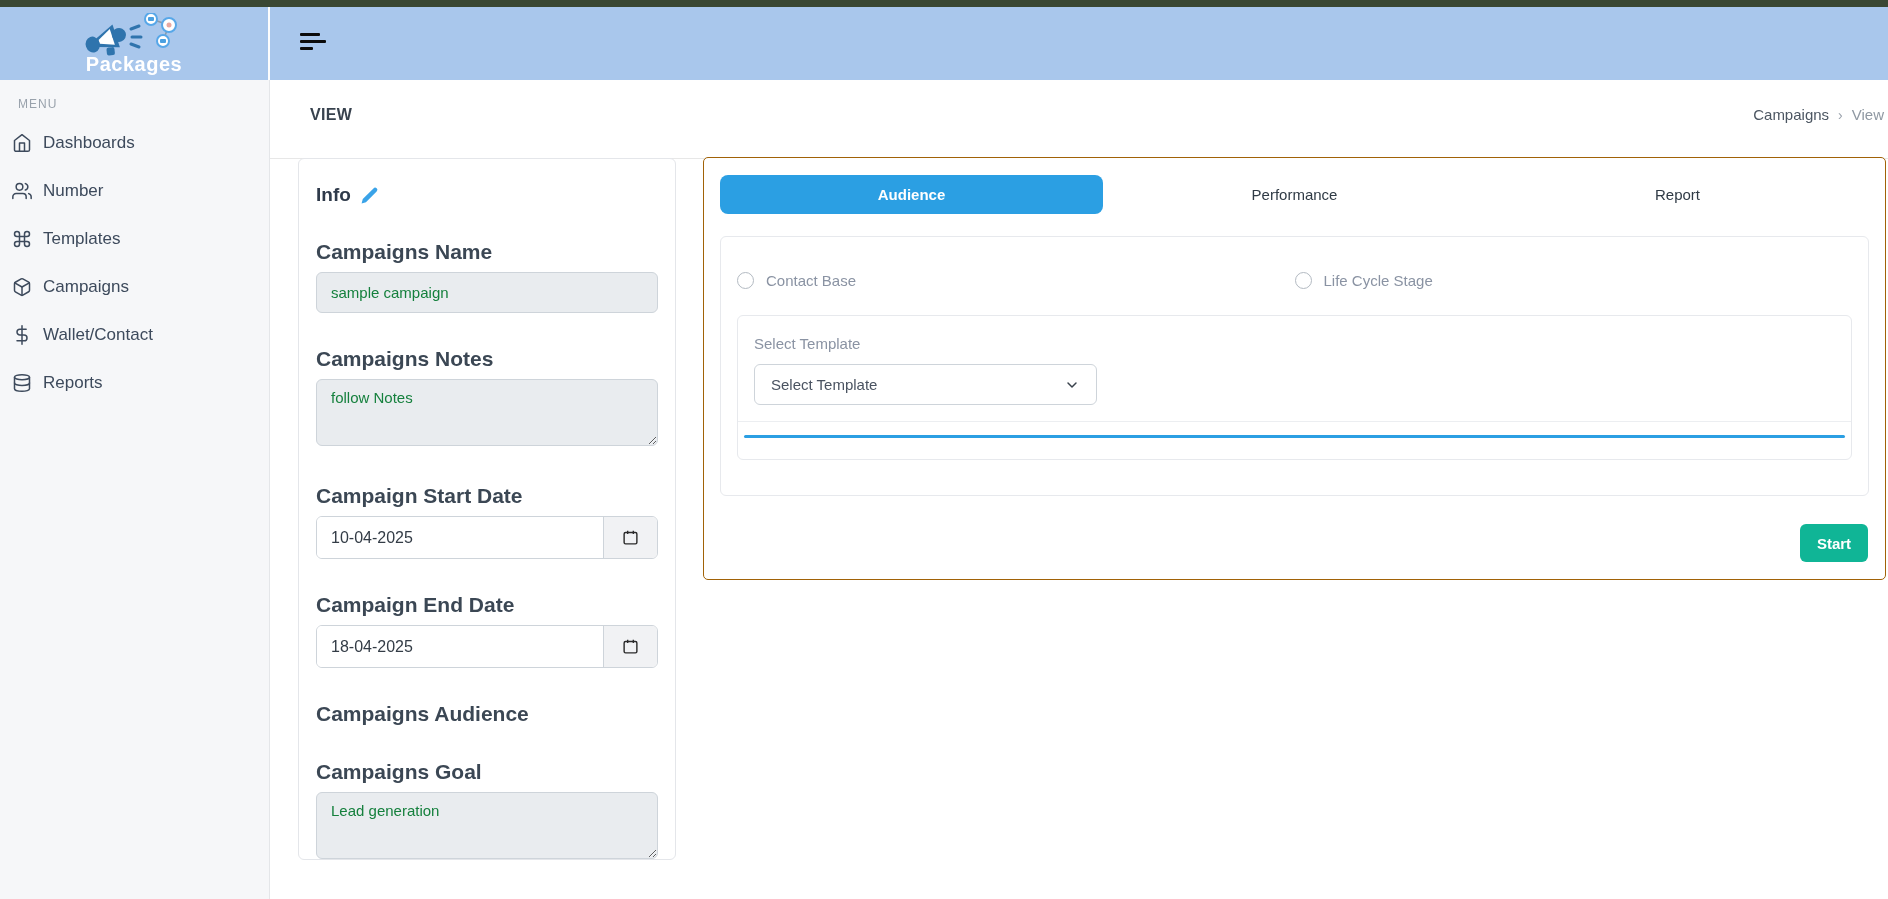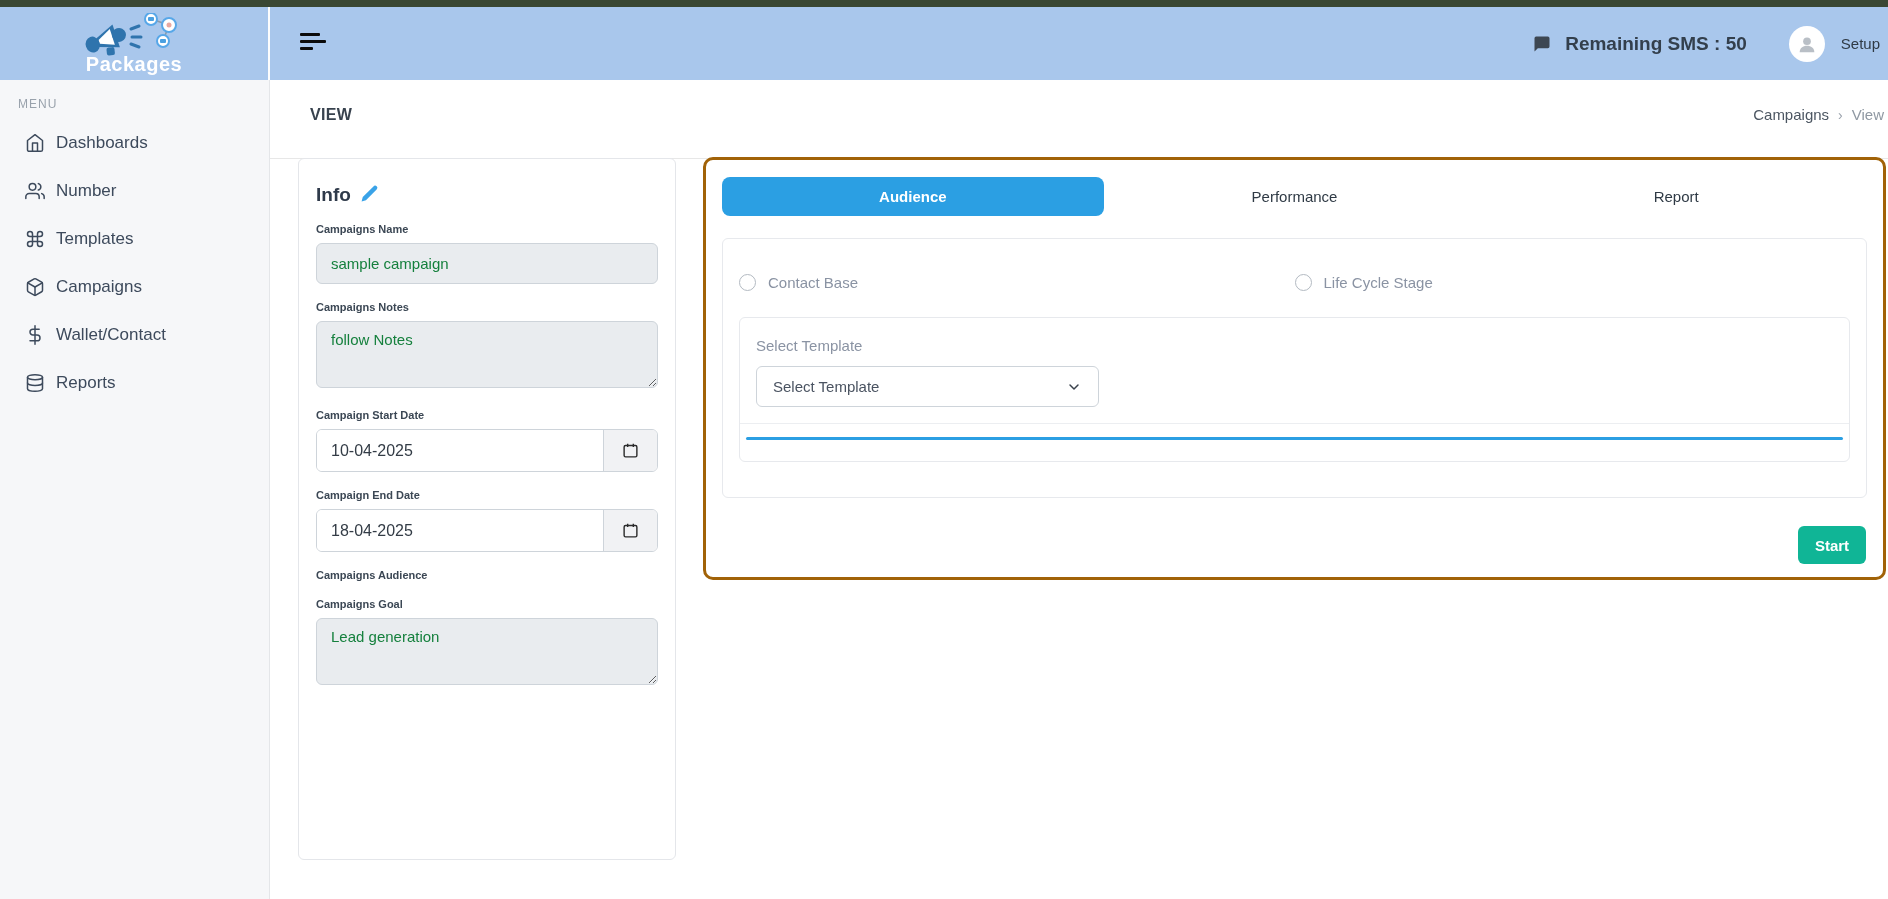"Remaining SMS : 50" div.header-right { html: <div> <div> <svg> <path></path> </svg> <span>Remaining SMS : 50</span> </div> <div> <svg> <circle></circle> <path></path> </svg> </div> <span>Setup</span> </div> -> none }
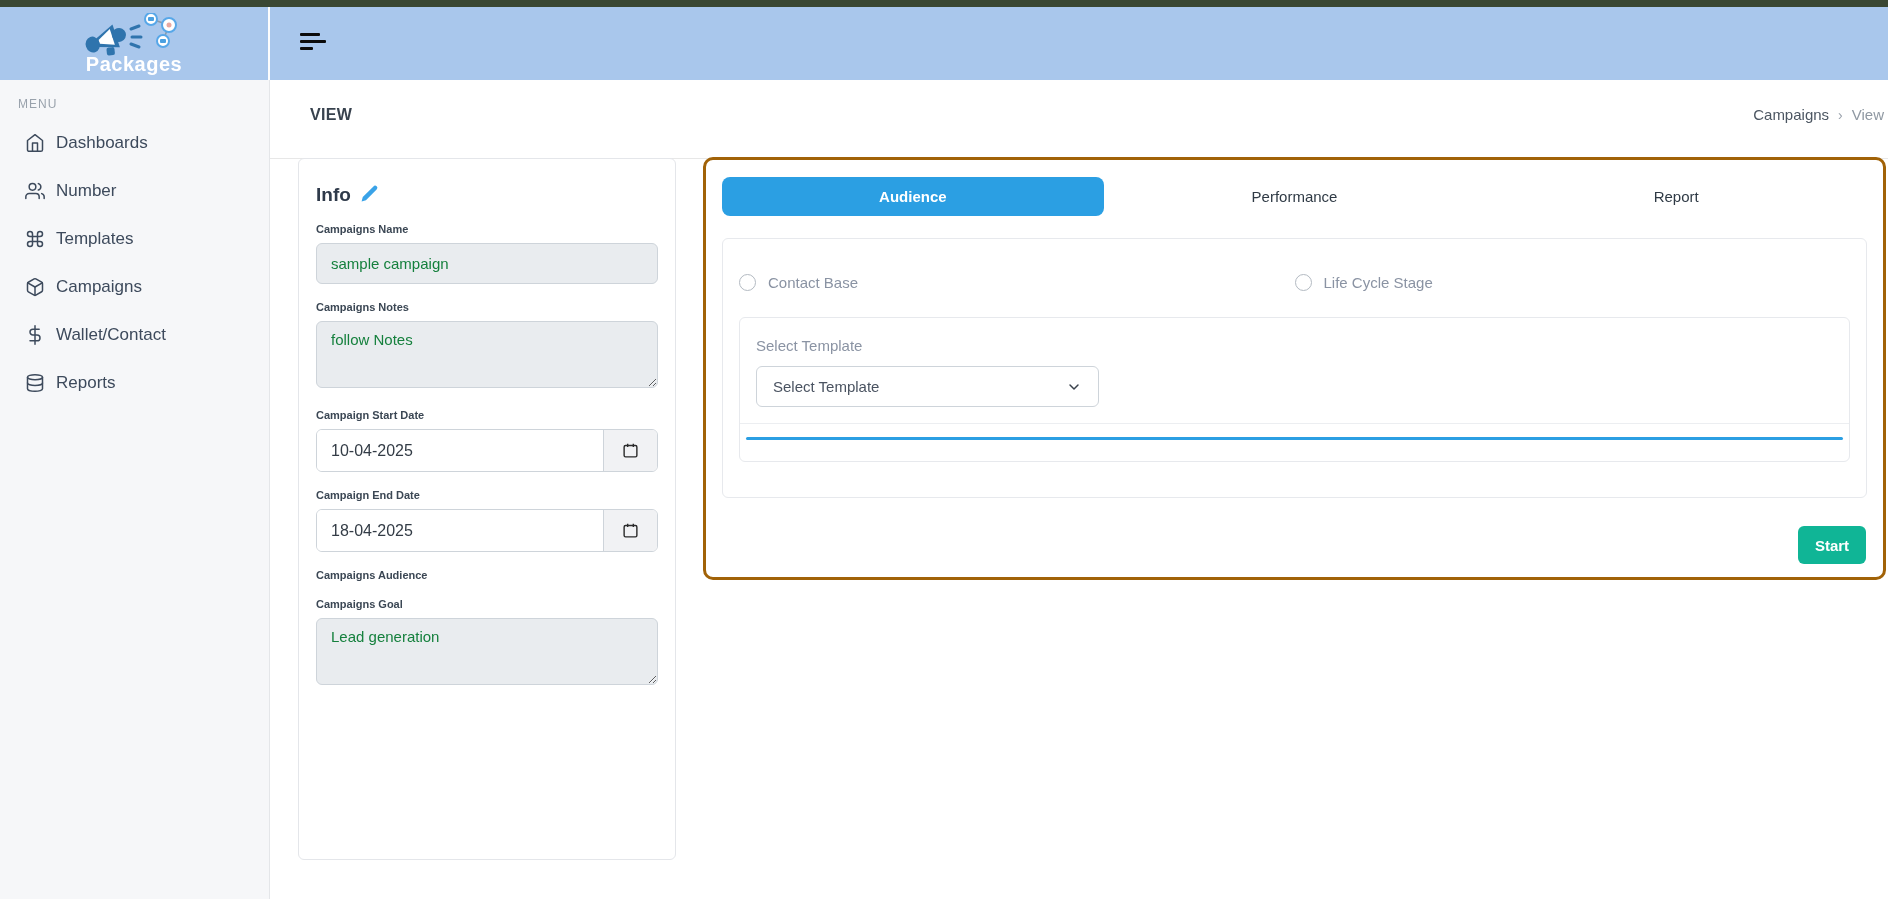"Dashboards" .menu-item { padding-left: 25px -> 12px }
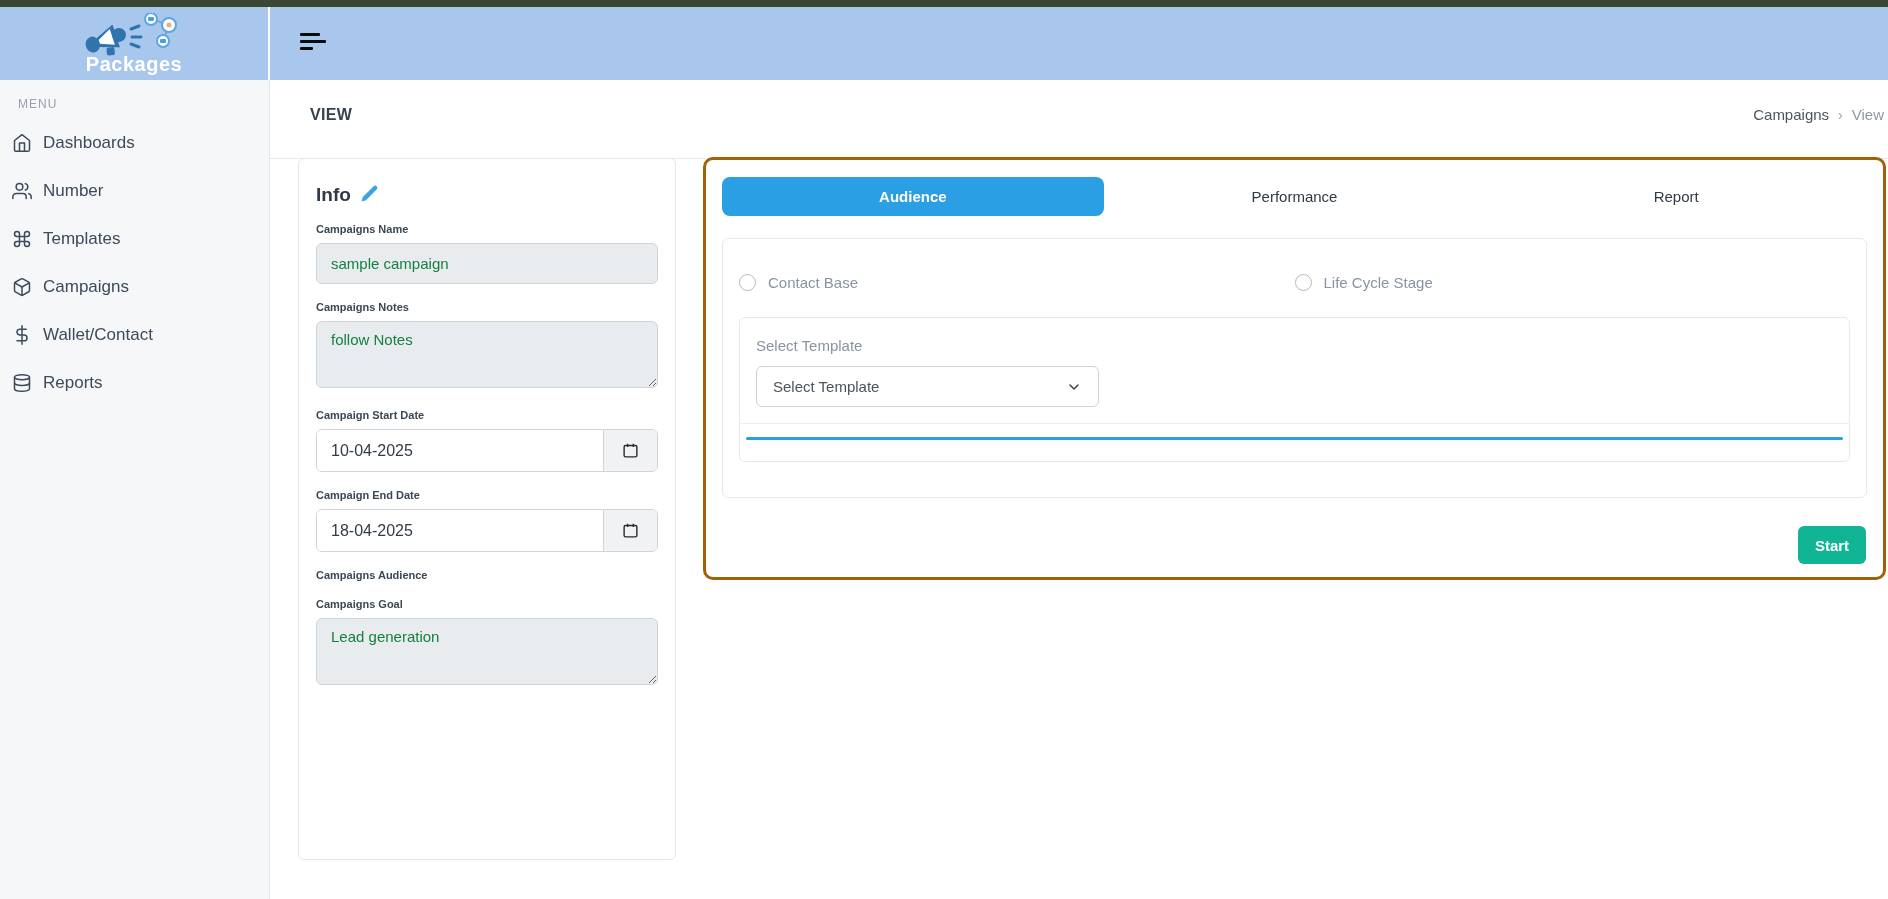"Info" .info-title-row { align-items: flex-start -> center }
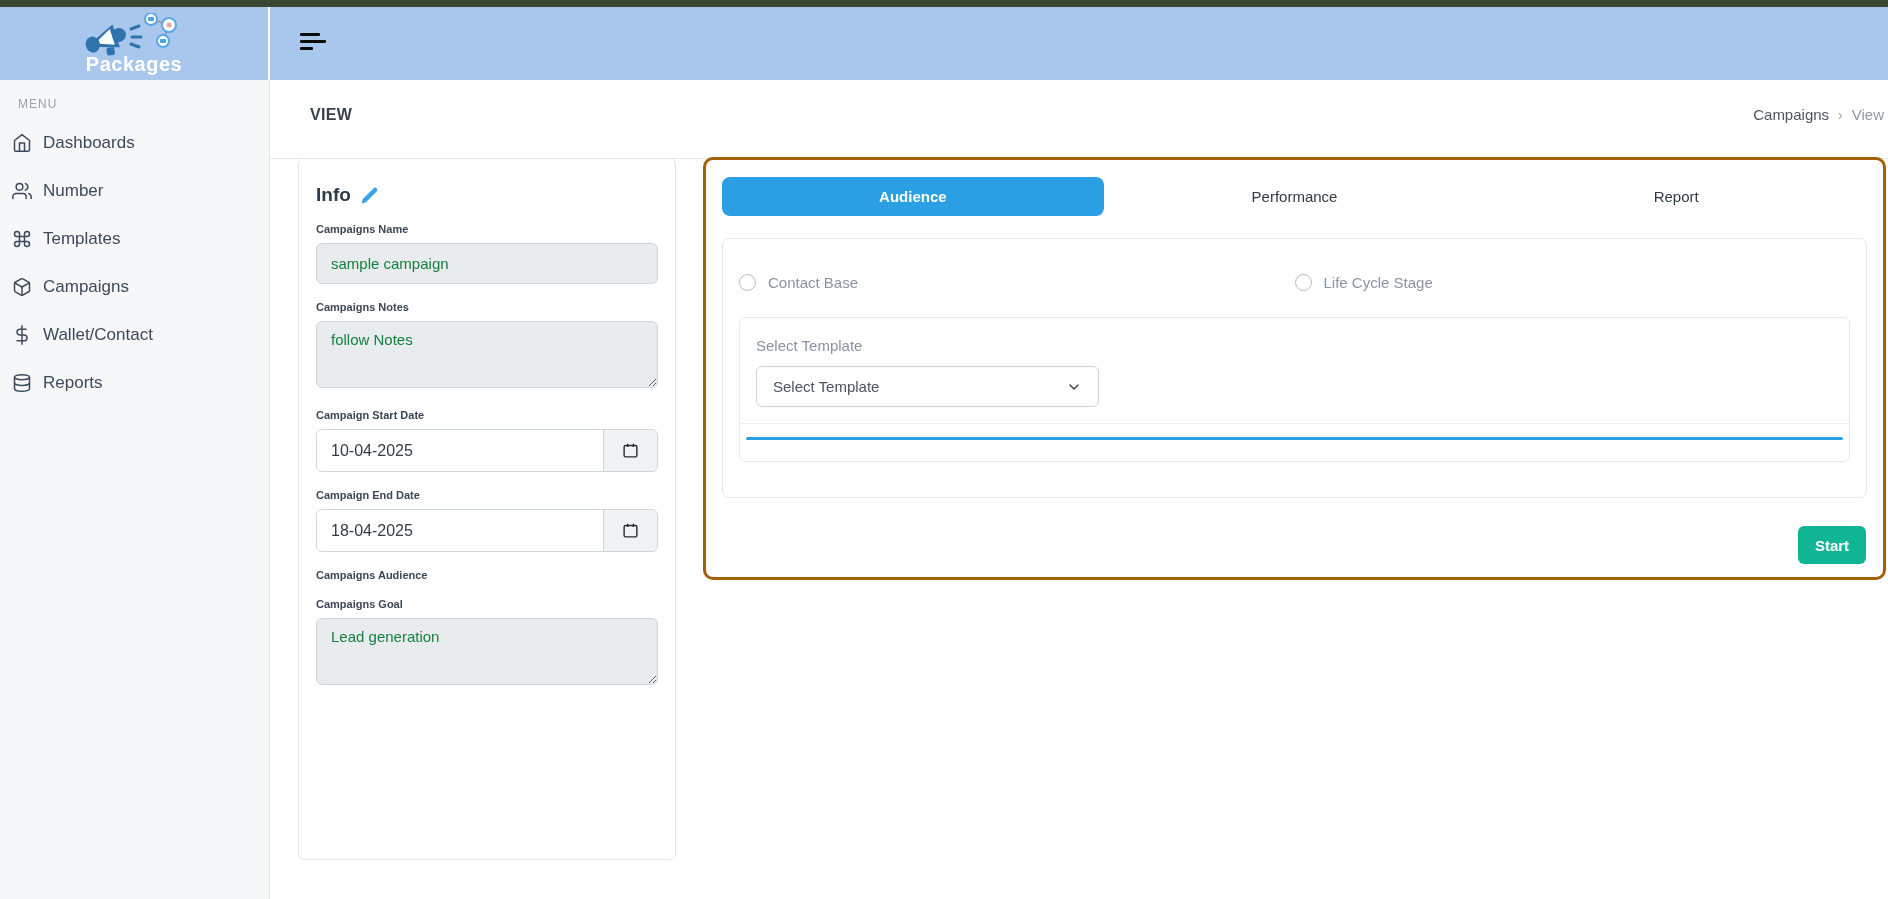"Audience" .right-panel { border: 3px solid #a16207 -> 1px solid #a16207; border-radius: 10px -> 5px }
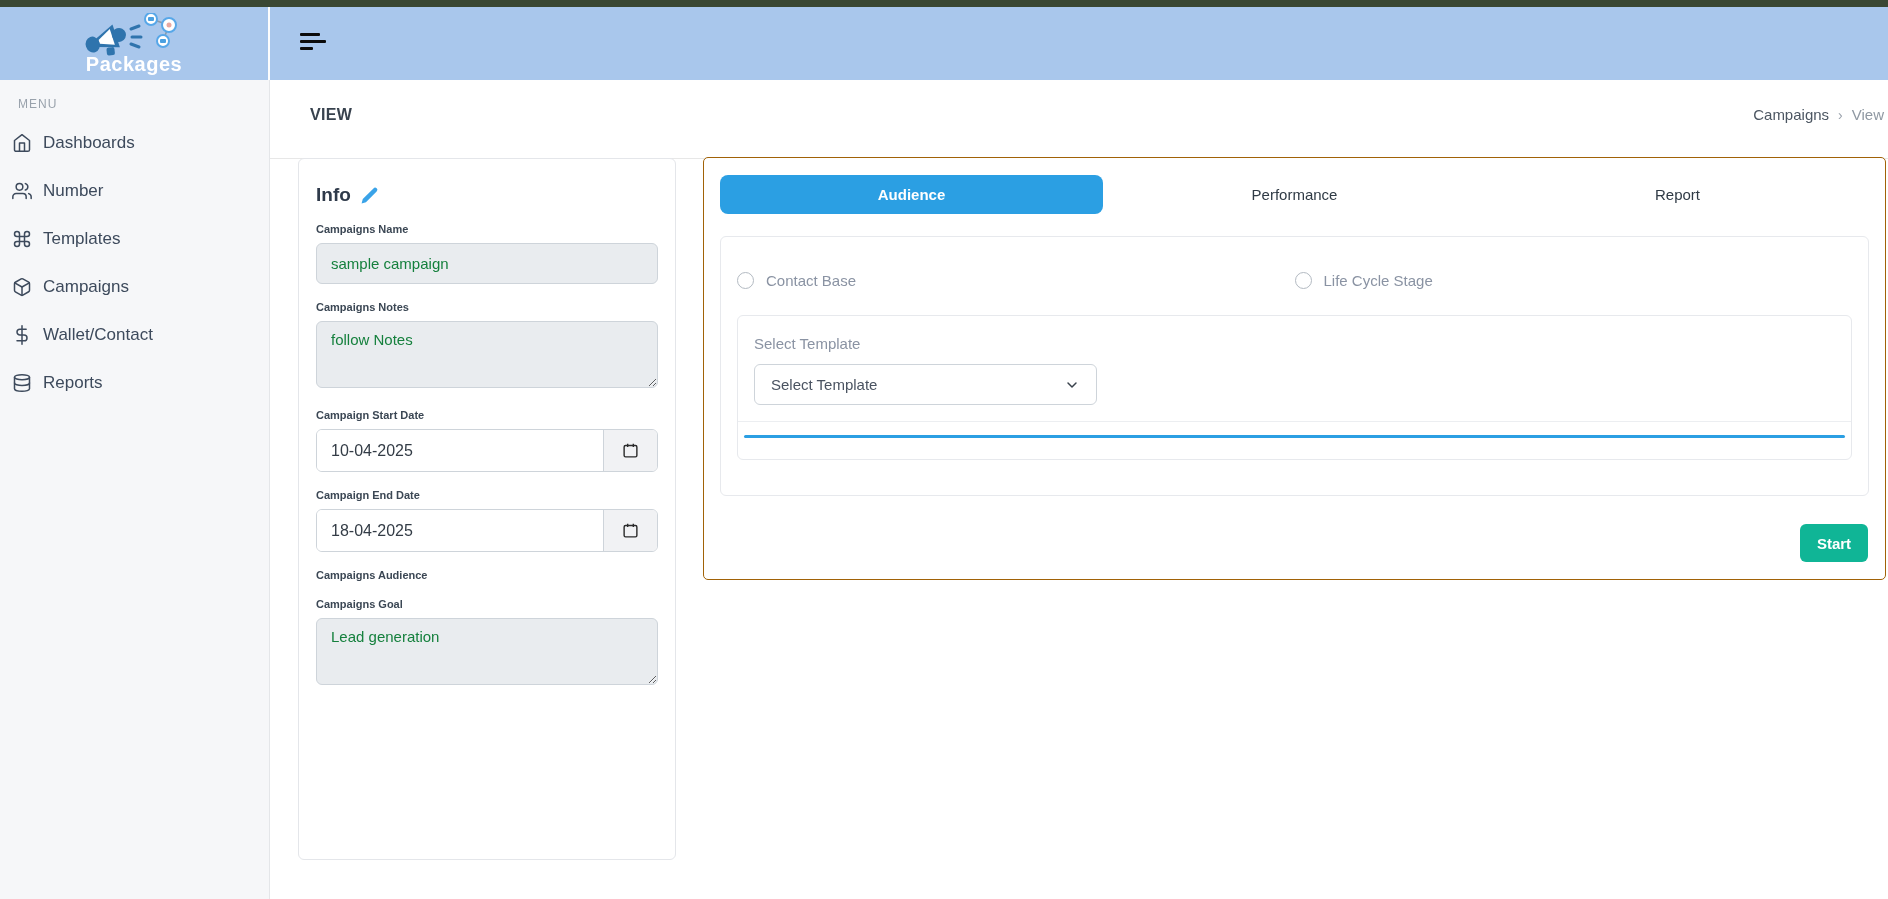"Campaigns Name" .field-label { font-size: 11px -> 21px; margin-top: 17px -> 34px }
